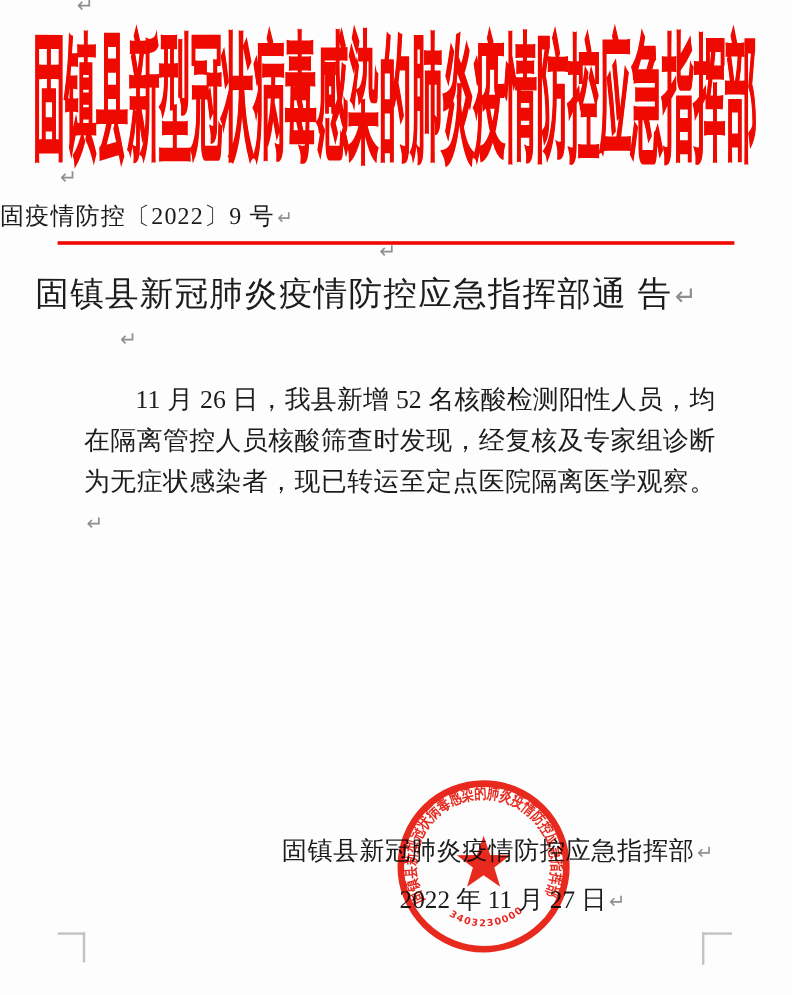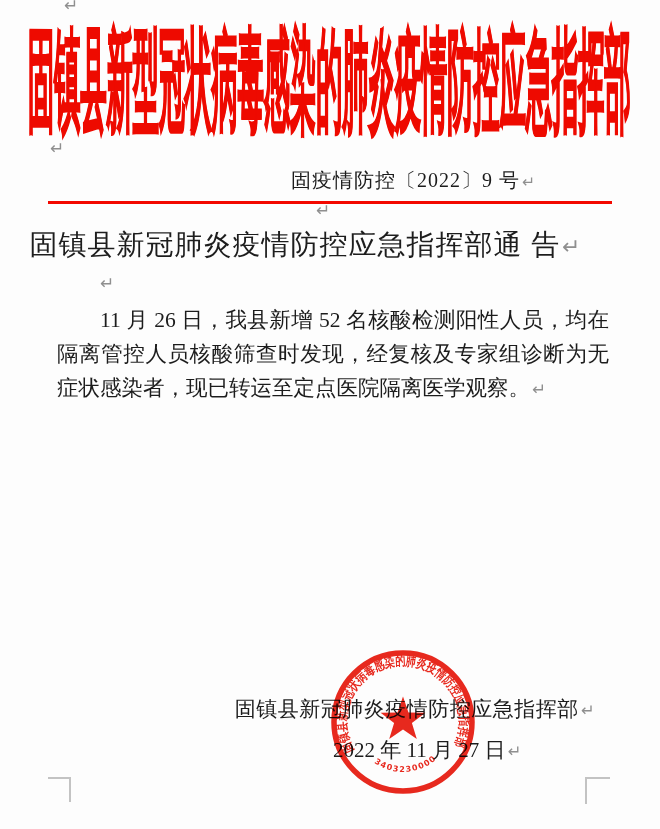"固疫情防控〔2022〕9 号↵" .docnum { text-align: right -> left }
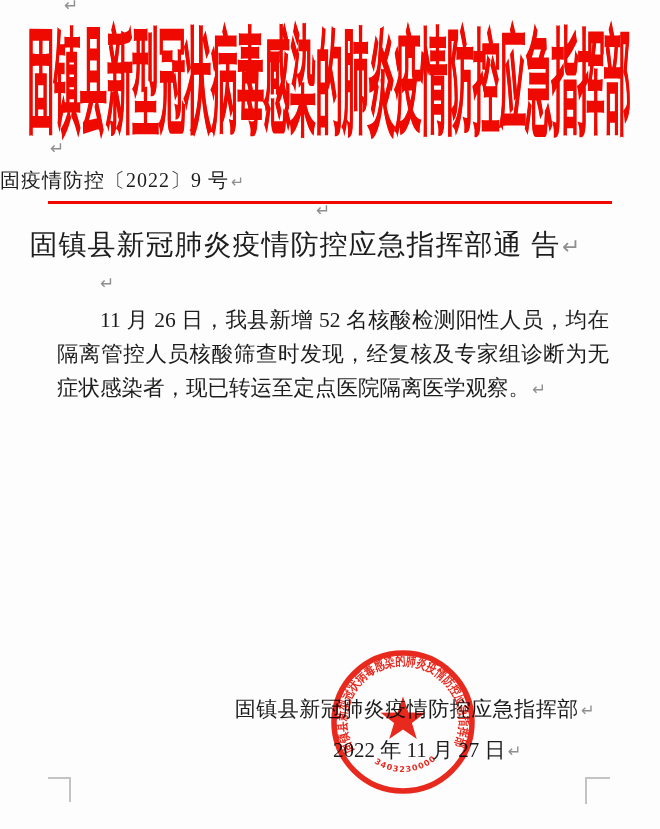"11 月 26 日，我县新增 52" .bodytext p { margin: 0 -> 13px }
